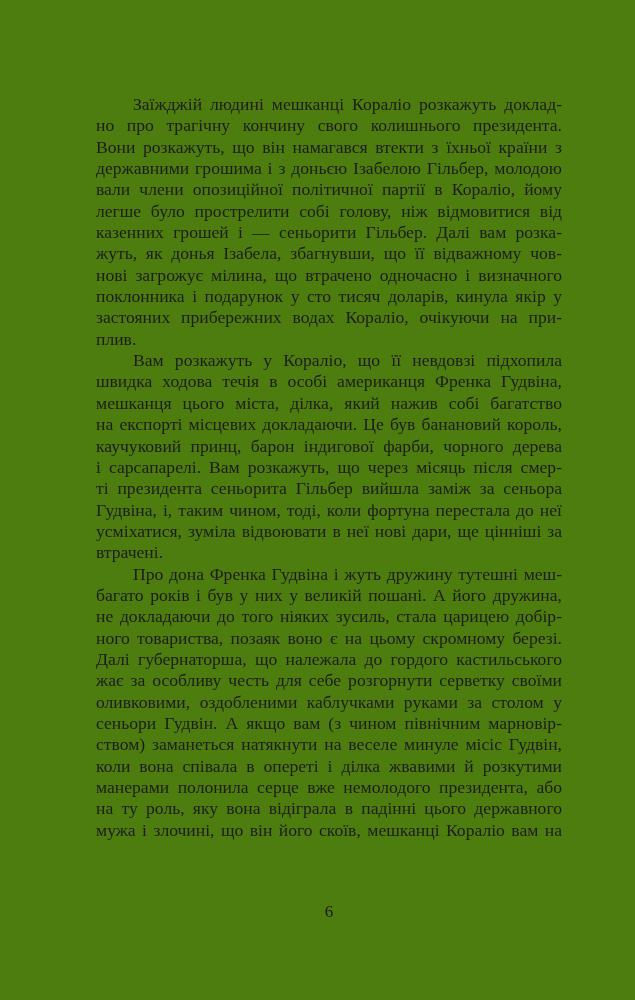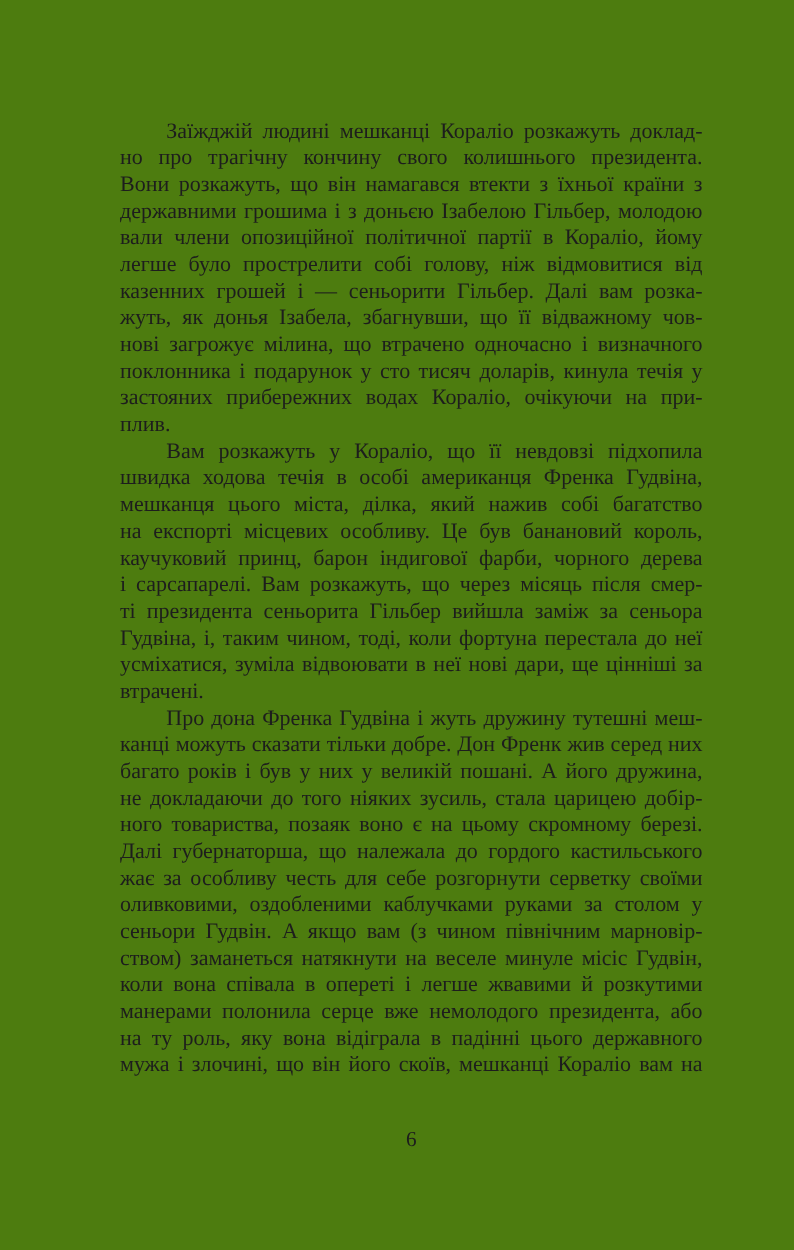"поклонника і подарунок у сто" div.text-line { text: течія -> якір }
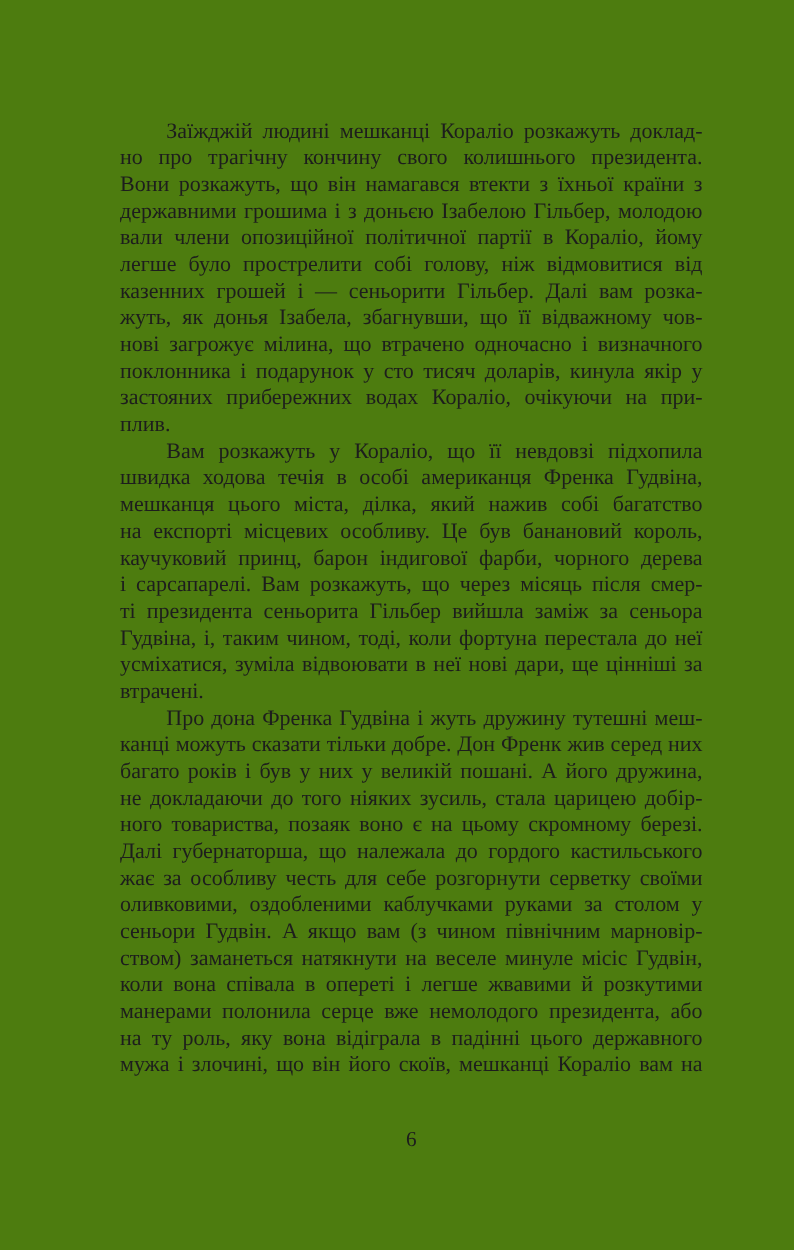"на експорті місцевих особливу. Це" div.text-line { text: особливу -> докладаючи }
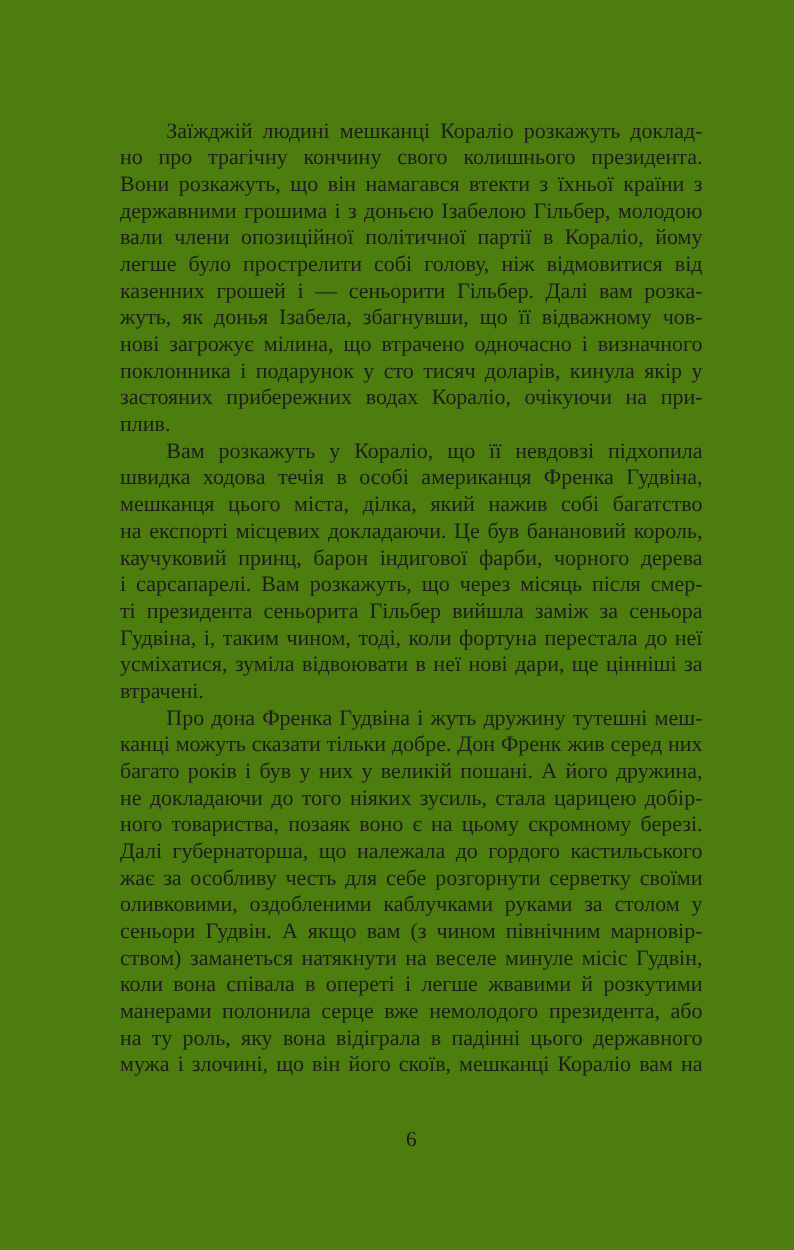"канці можуть сказати тільки добре." div.text-line { html: <div>канці можуть сказати тільки добре. Дон Френк жив серед них</div> -> none }
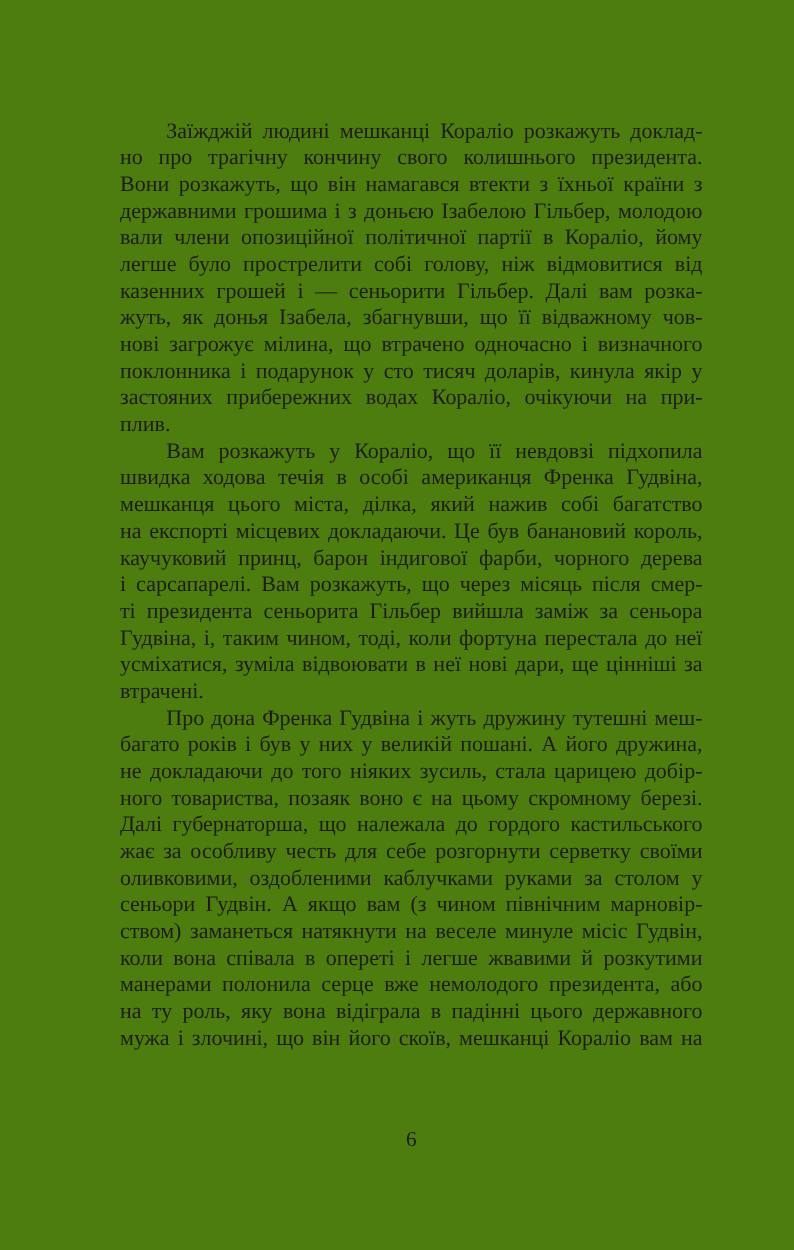"коли вона співала в опереті" div.text-line { text: легше -> ділка }
